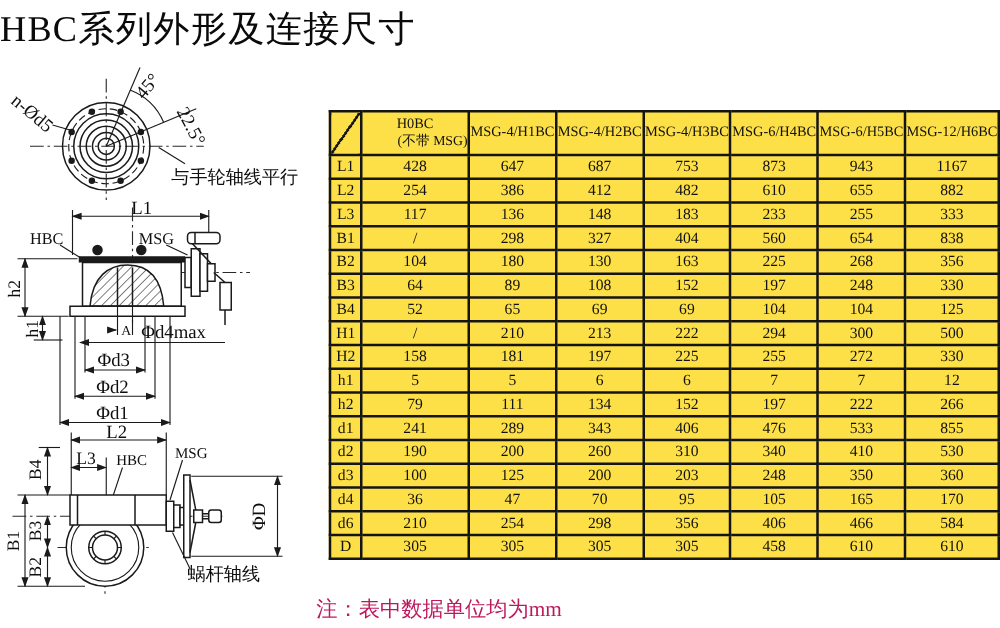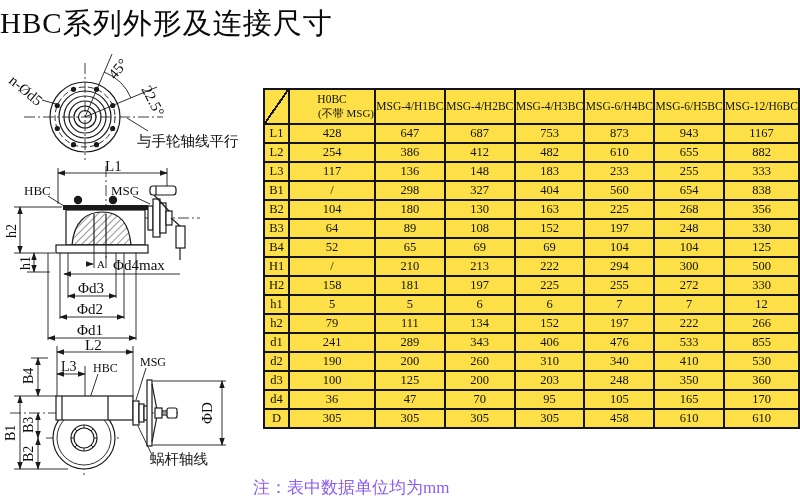"d6" tr { html: none -> <tr> <td>d6</td> <td>210</td> <td>254</td> <td>298</td> <td>356</td> <td>406</td> <td>466</td> <td>584</td> </tr> }
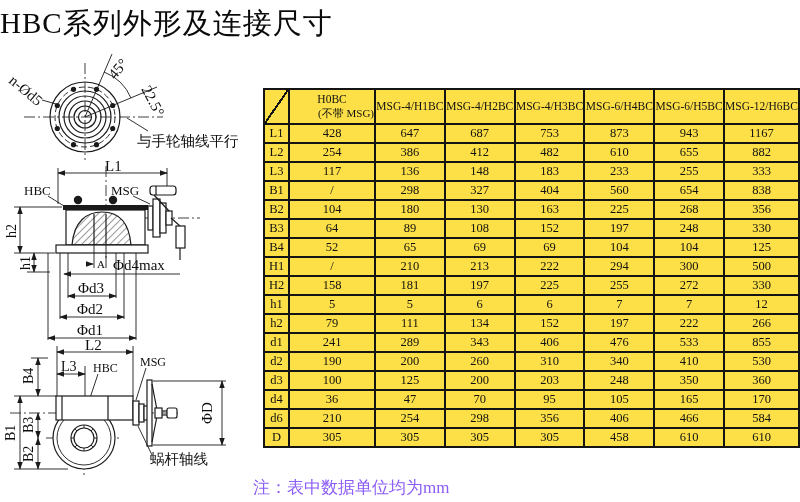"注：表中数据单位均为mm" .note { color: #8b5cf6 -> #be185d }
